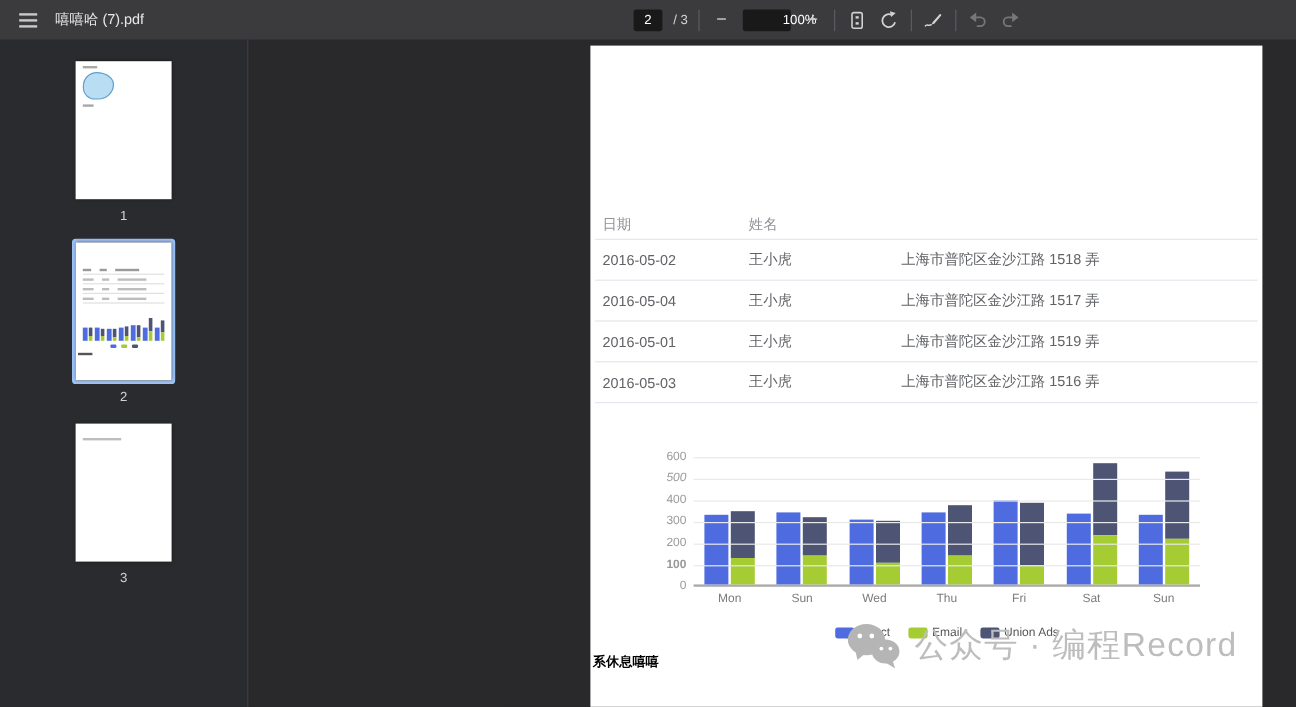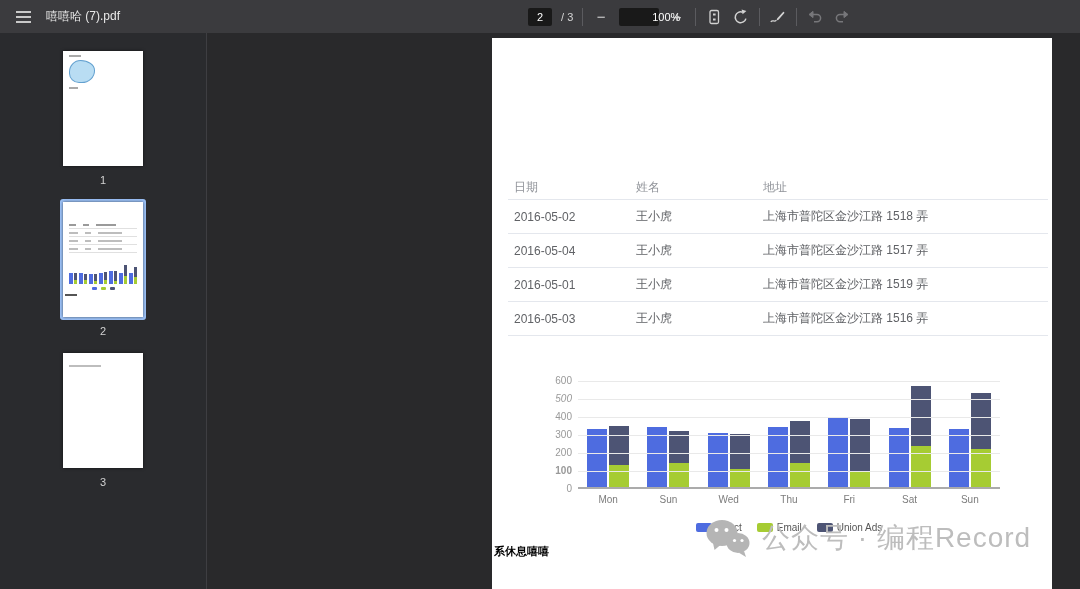"日期" .t-row { margin-left: 12px -> none }
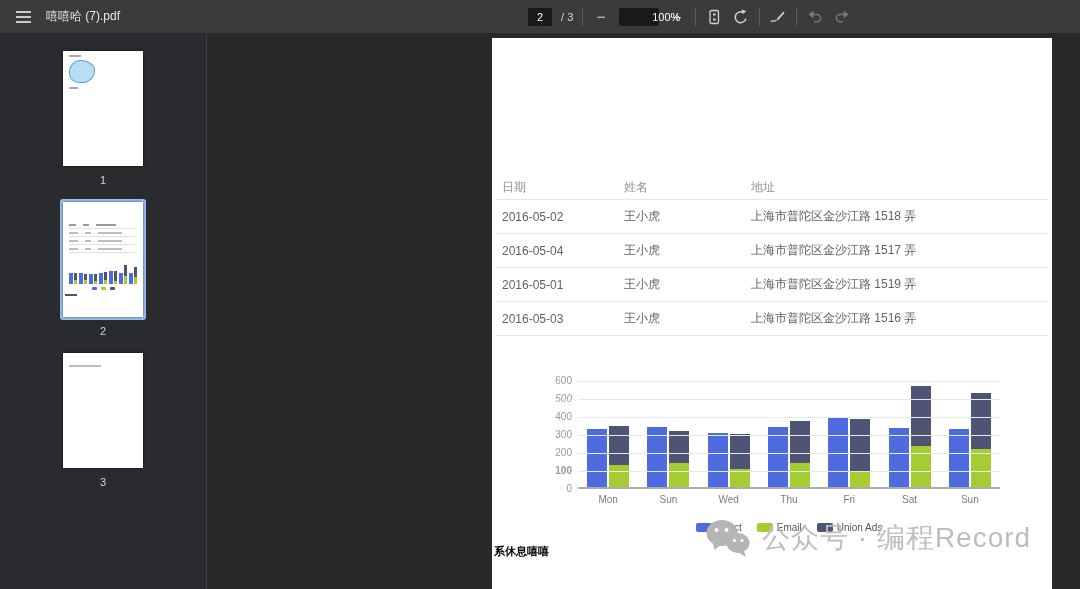"地址" div.c2 { html: <div>地址</div> -> none }
